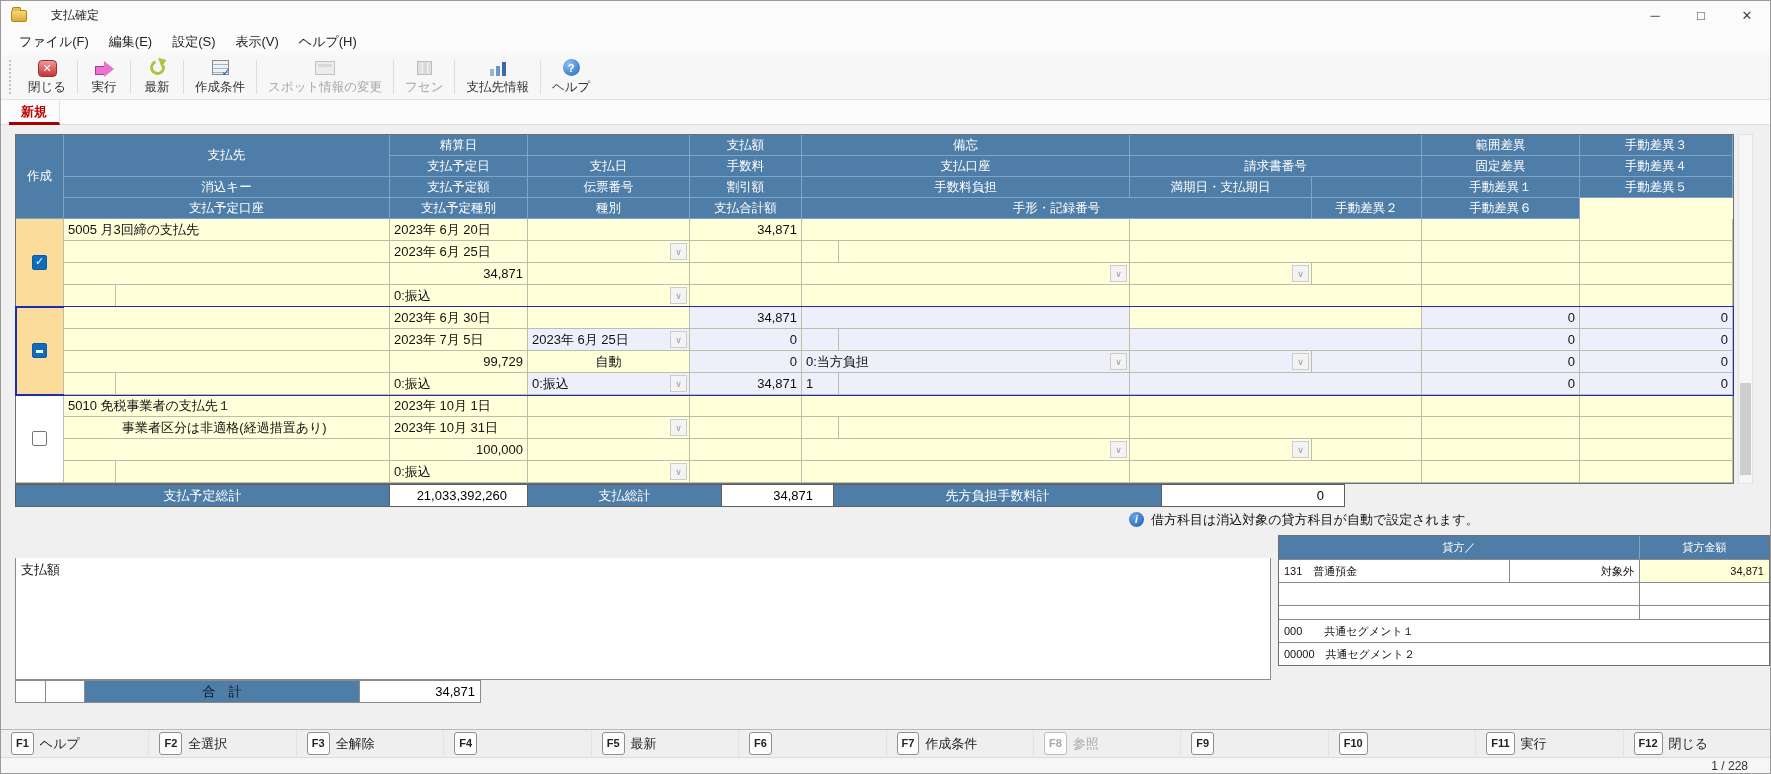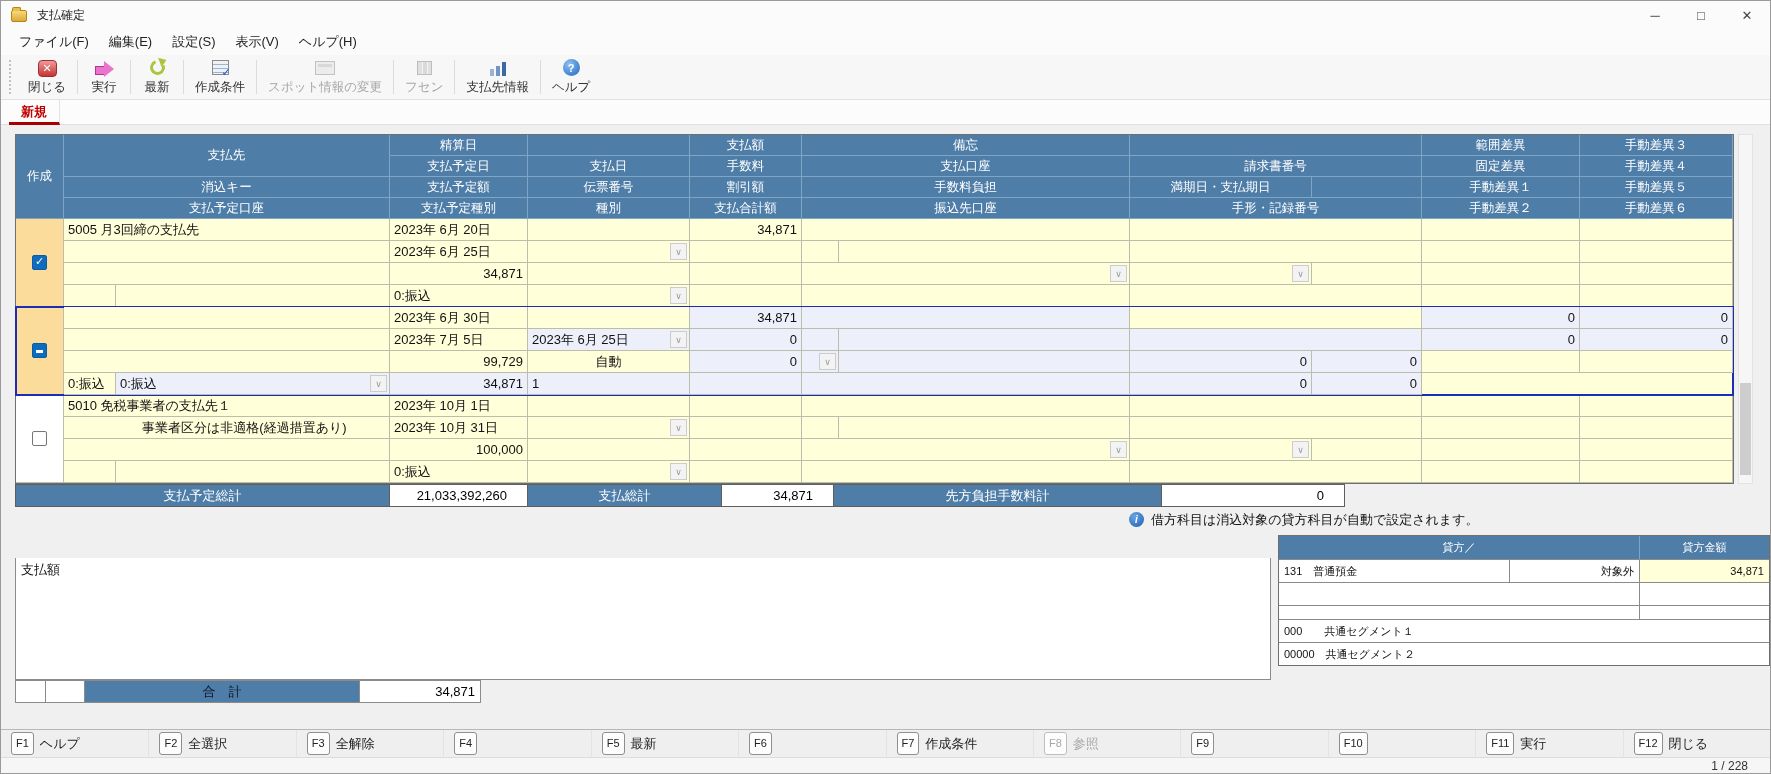"支払確定" .title { margin-left: 10px -> 24px }
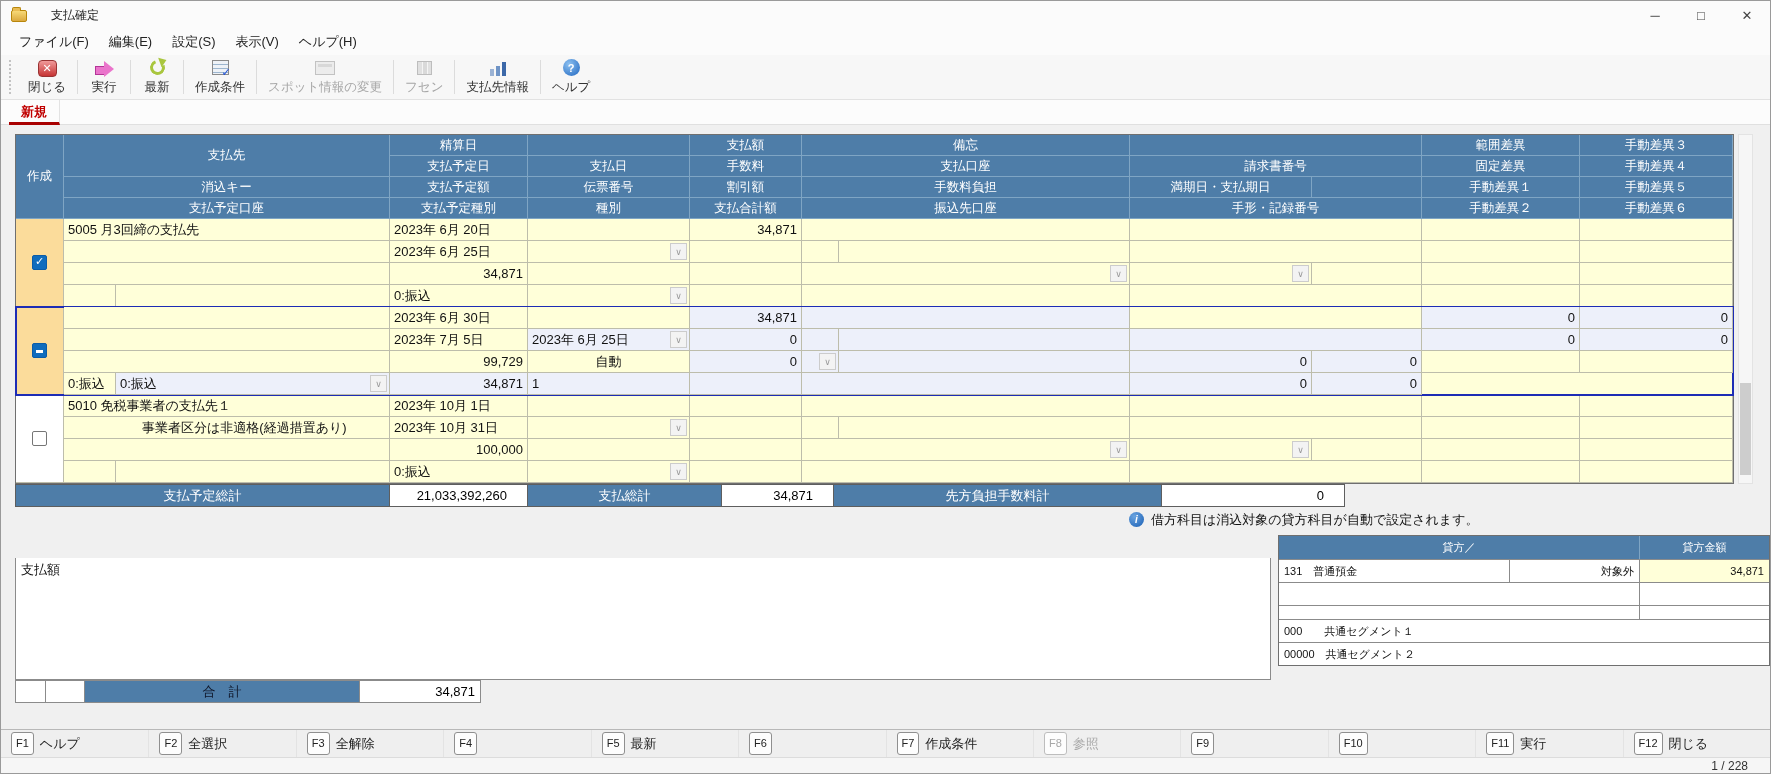"振込先口座" div.th { html: <div>振込先口座</div> -> none }
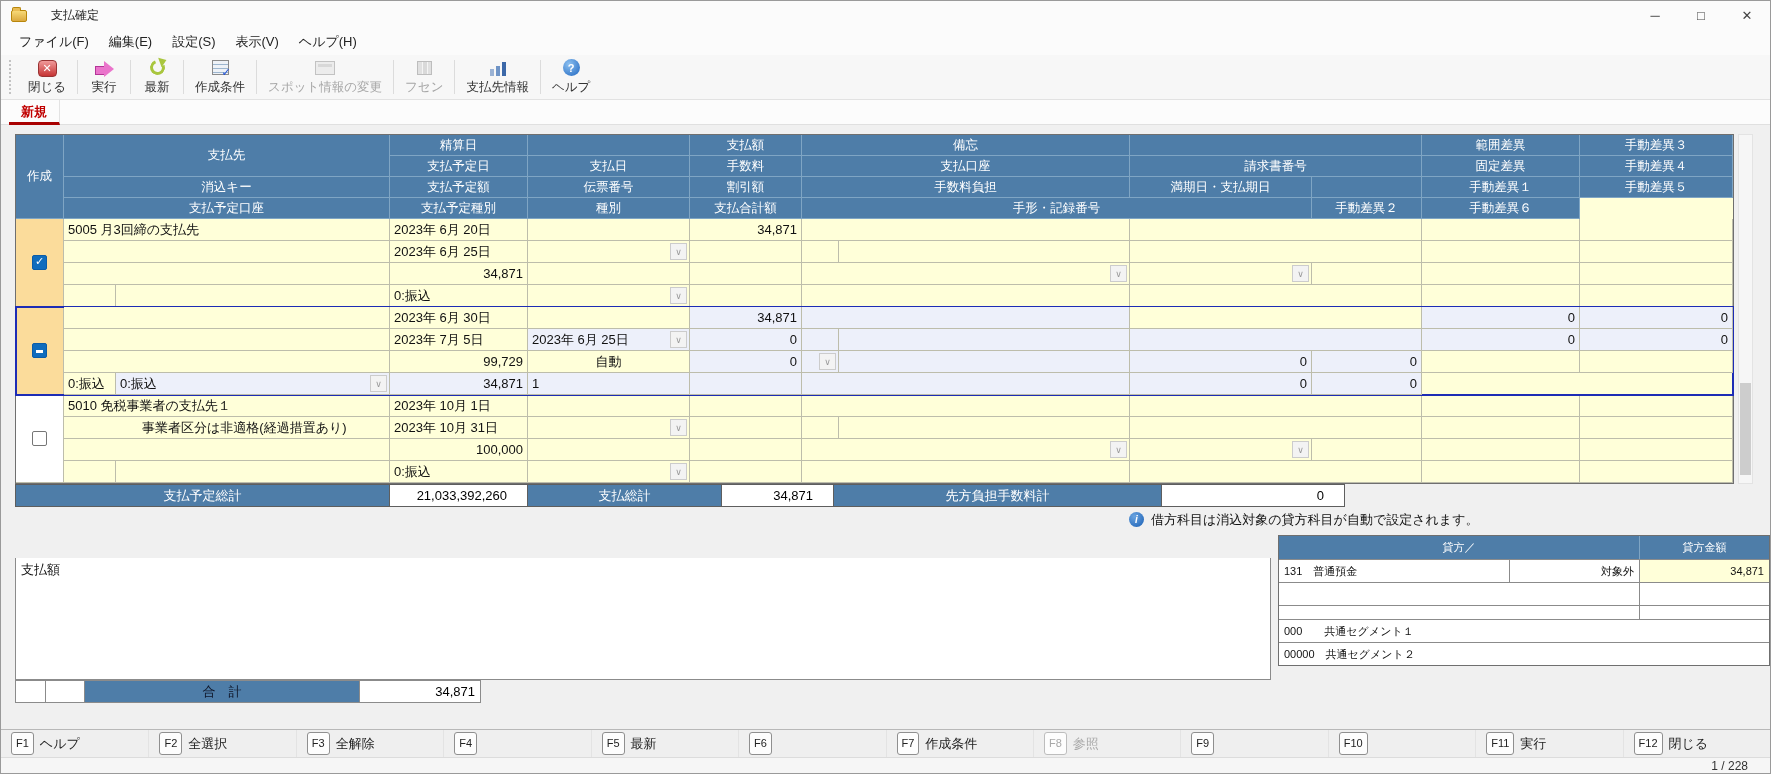"0:当方負担" div.cell { html: none -> <div>0:当方負担</div> }
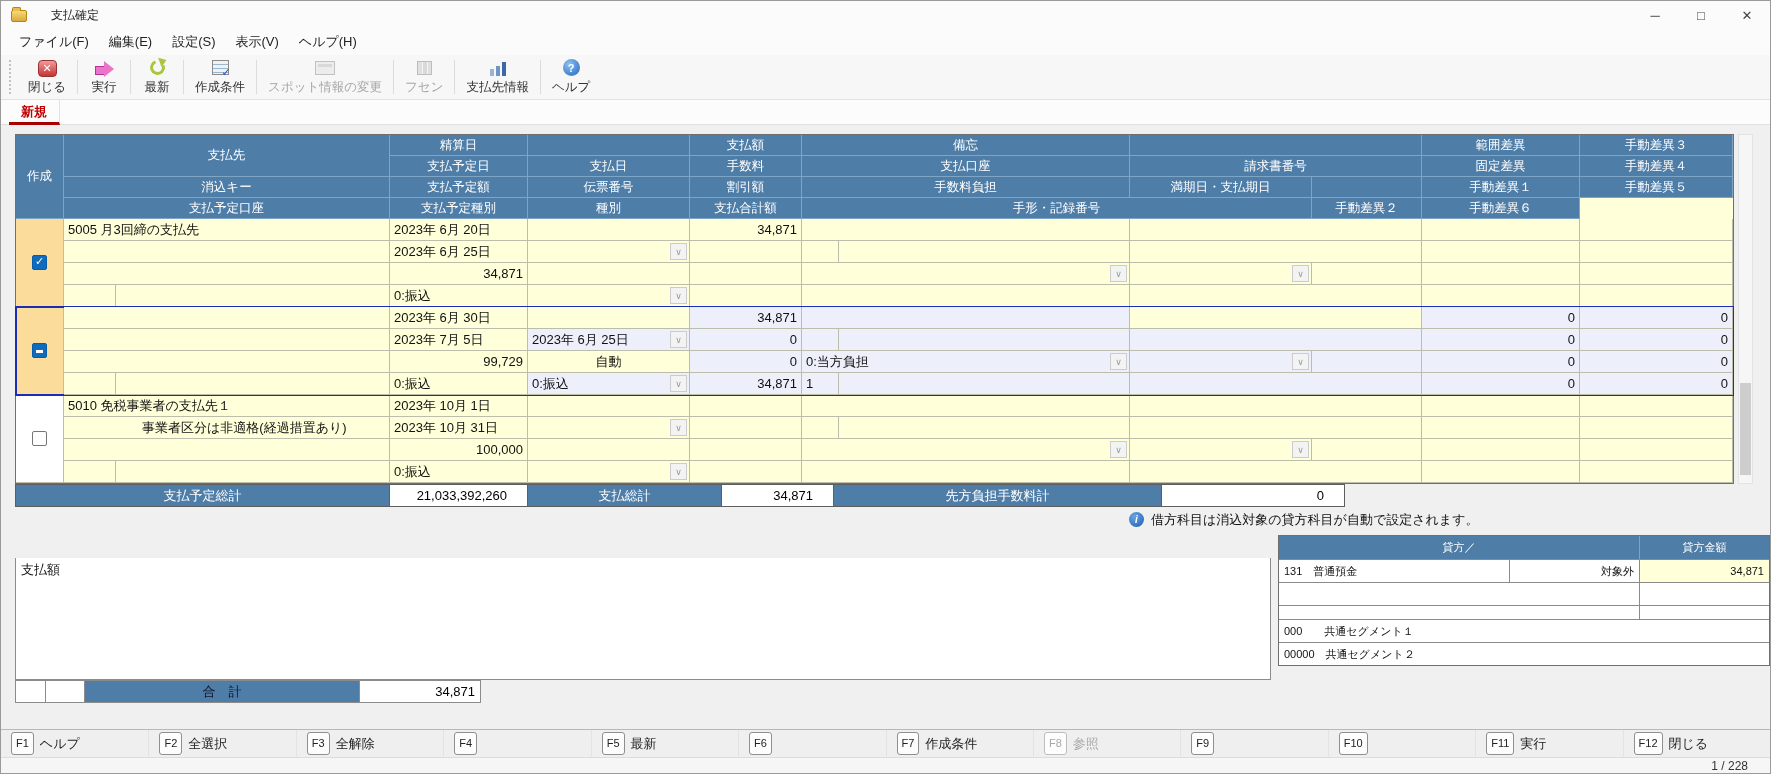"事業者区分は非適格(経過措置あり)" .indent { padding-left: 78px -> 58px }
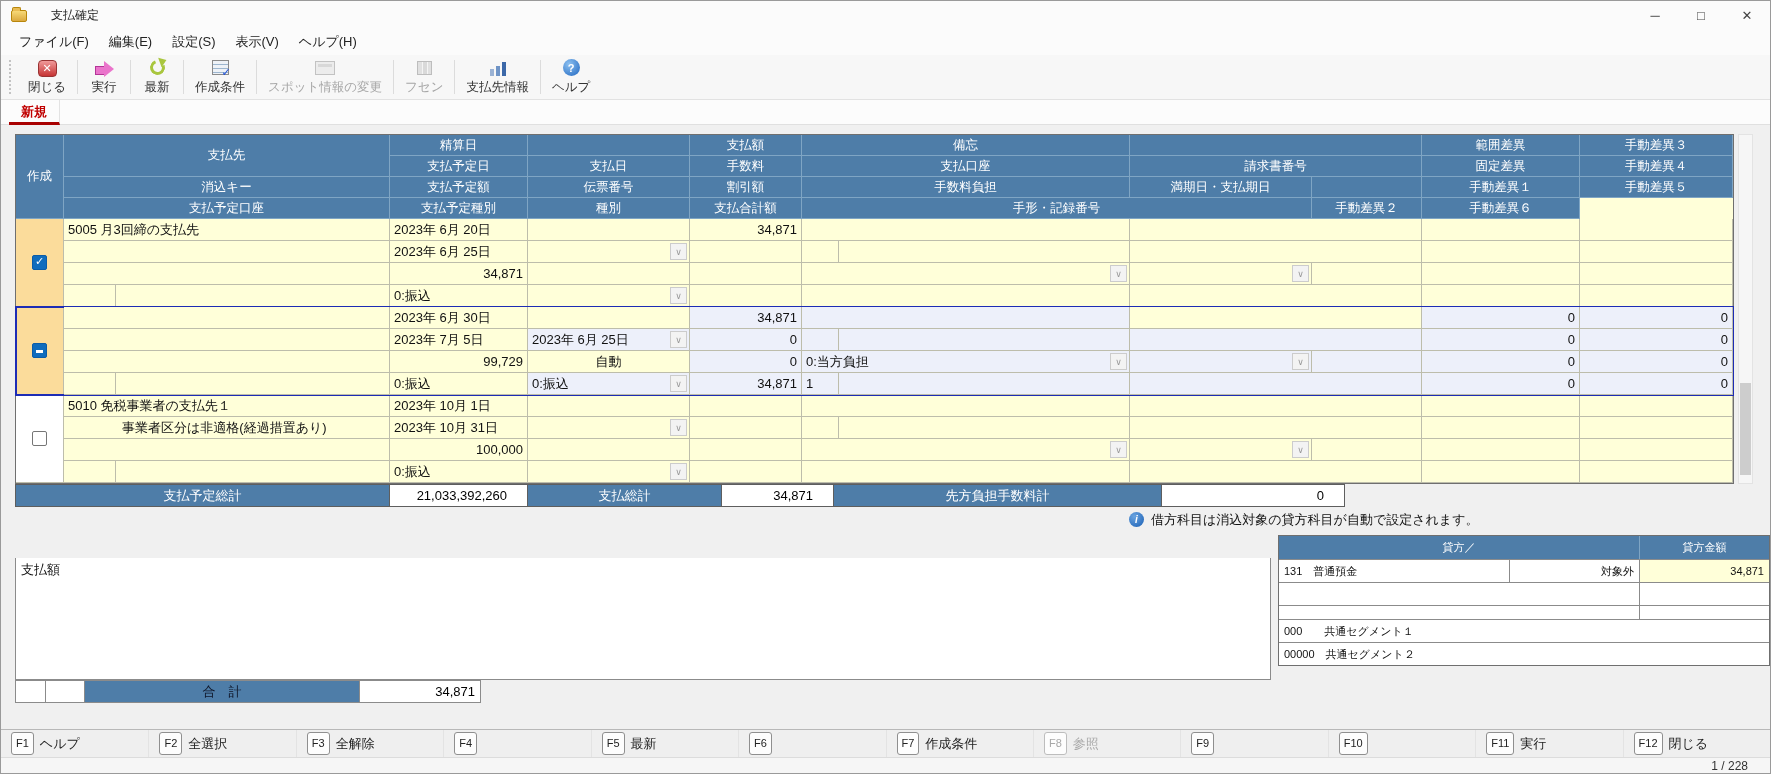"F1" .fkkey { font-weight: normal -> bold }
